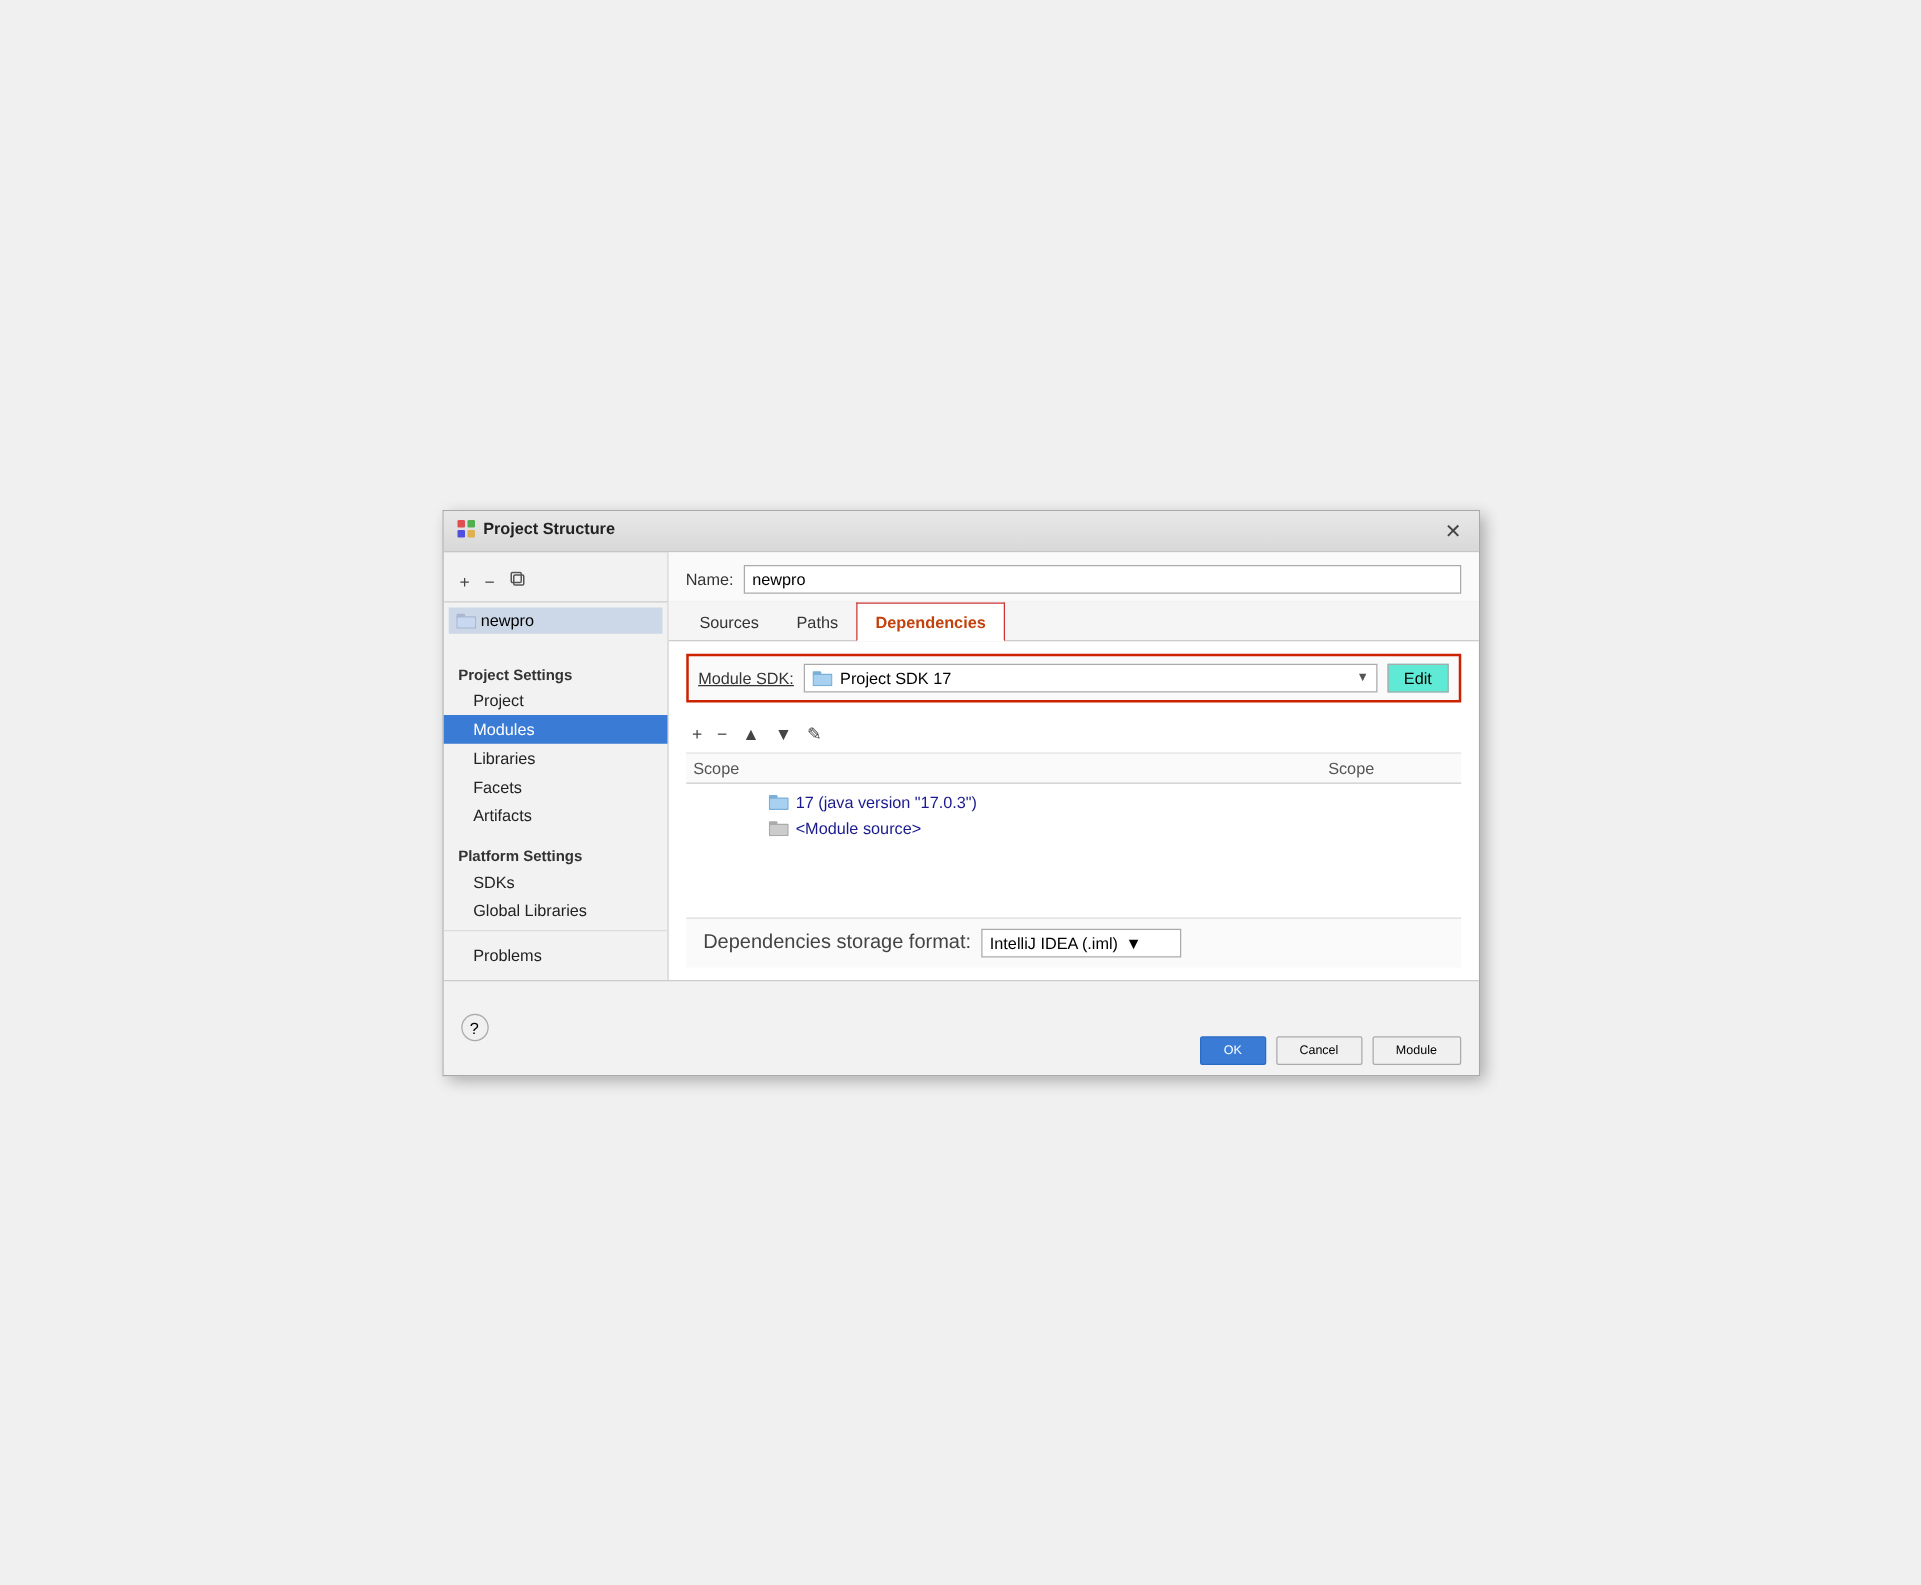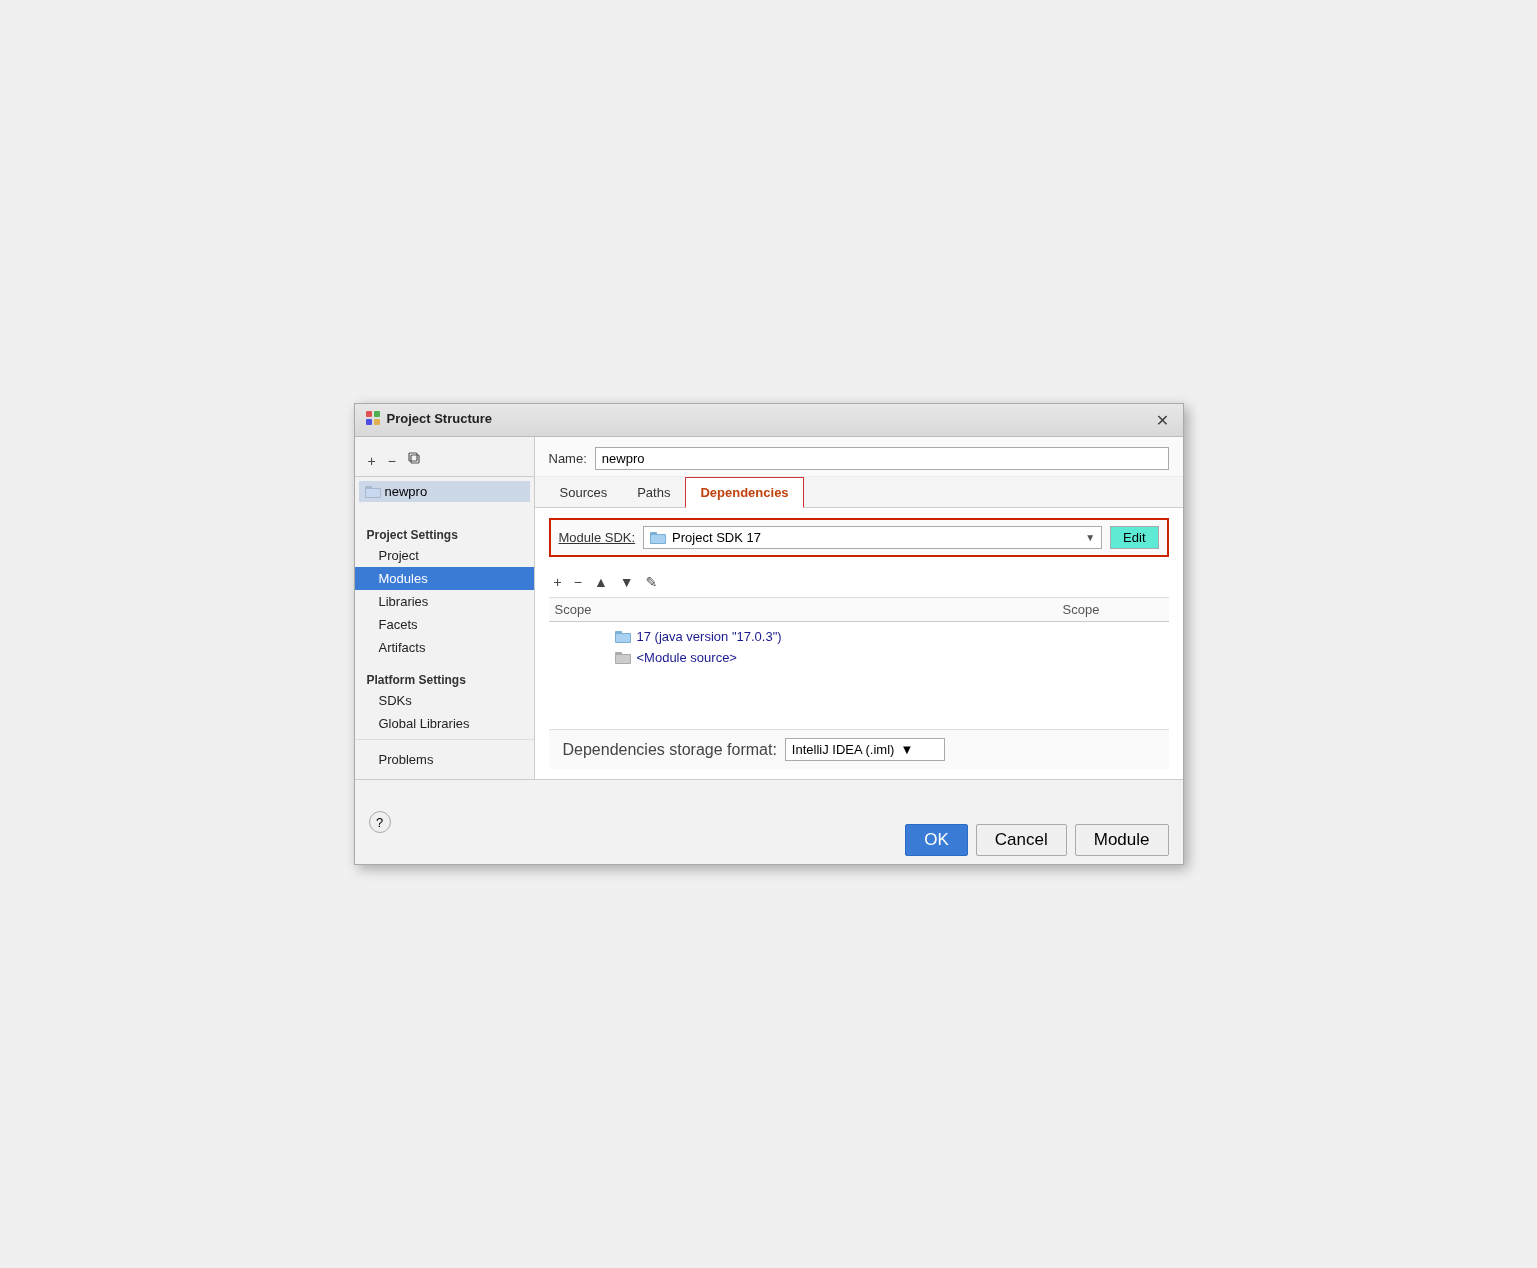"OK" .footer-btn { font-size: 17px -> 10px }
